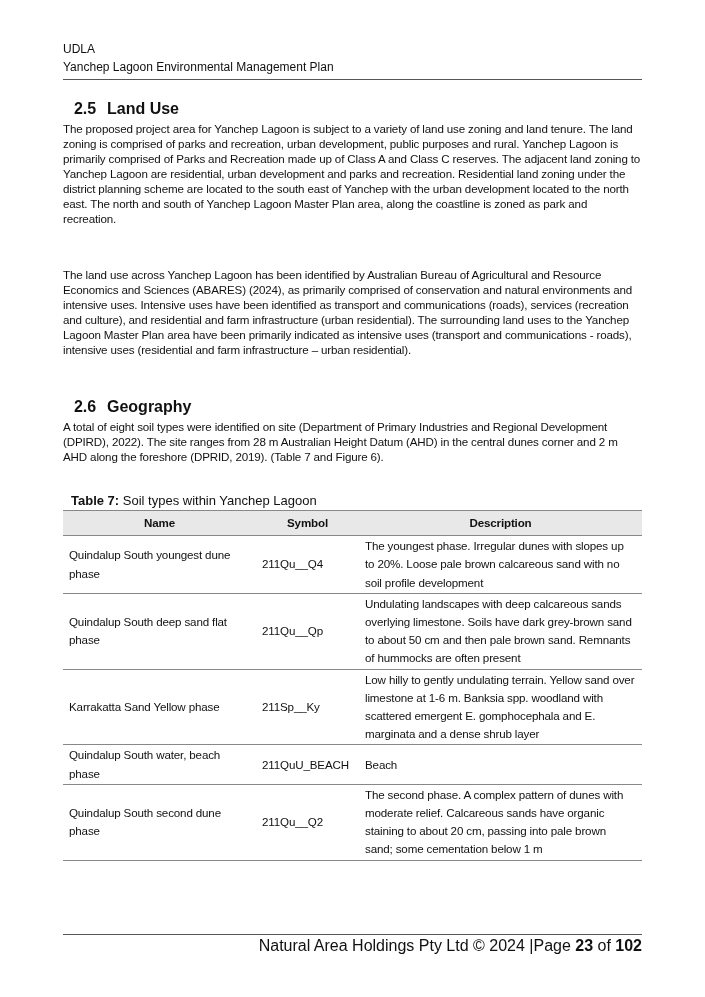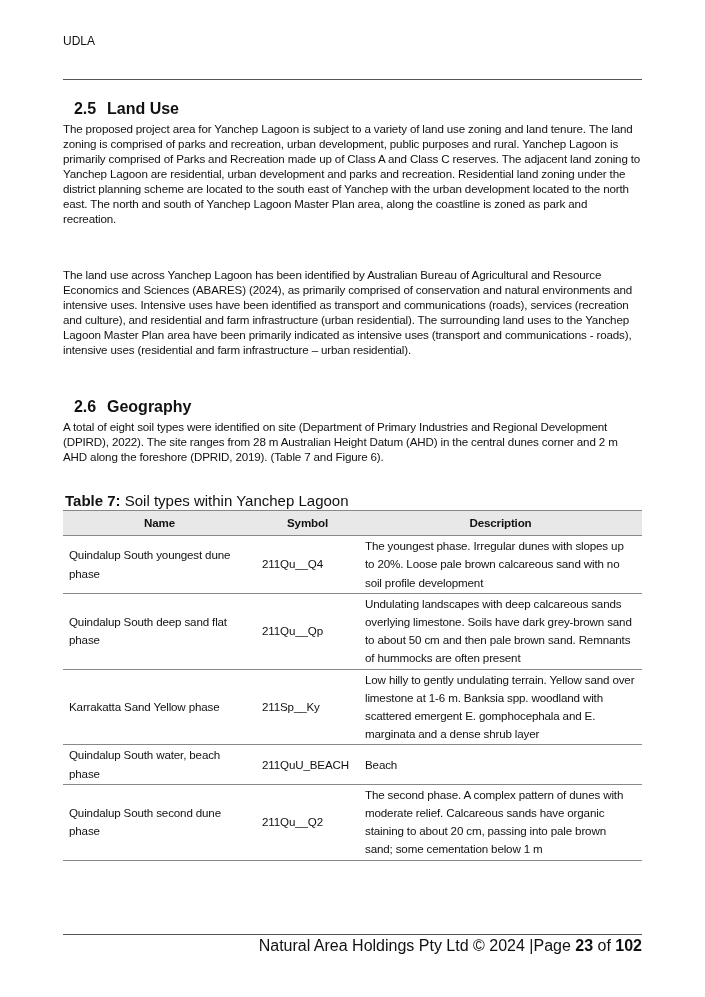"UDLA" .hdr { top: 32px -> 40px }
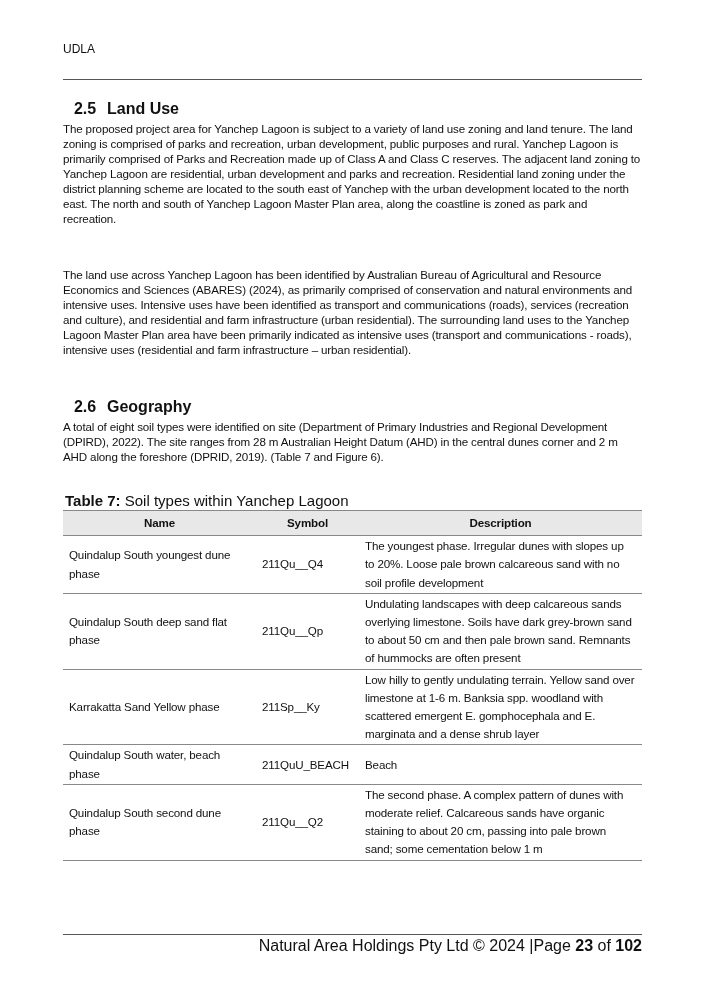"Yanchep Lagoon Environmental Management" div { html: none -> <div>Yanchep Lagoon Environmental Management Plan</div> }
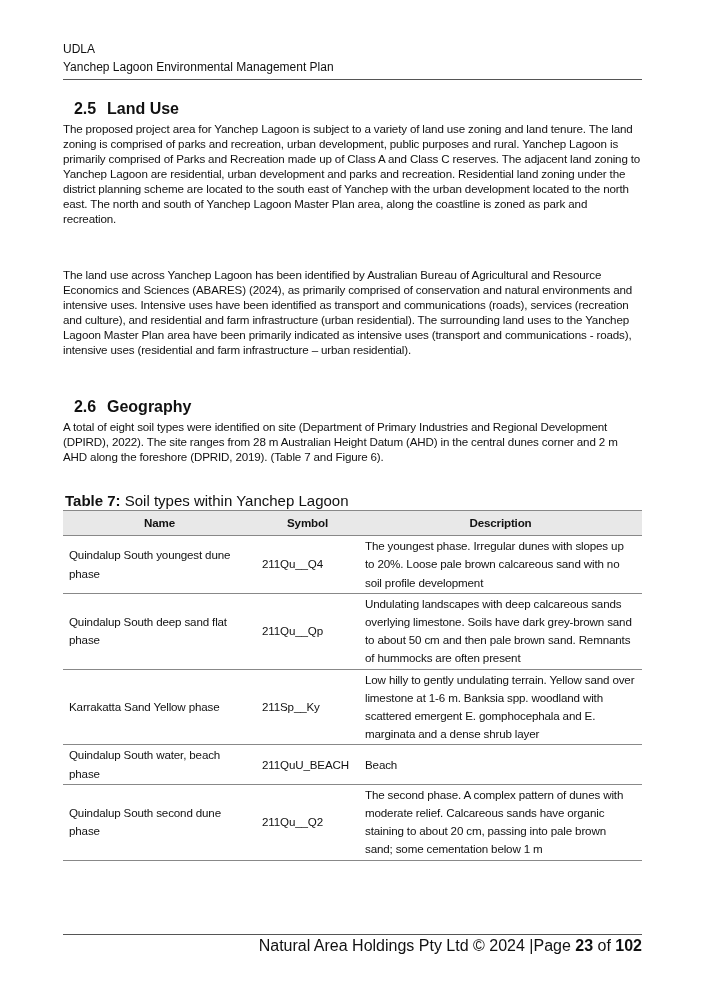"Table 7: Soil types within" .caption { font-size: 15px -> 13px; left: 2px -> 8px }
